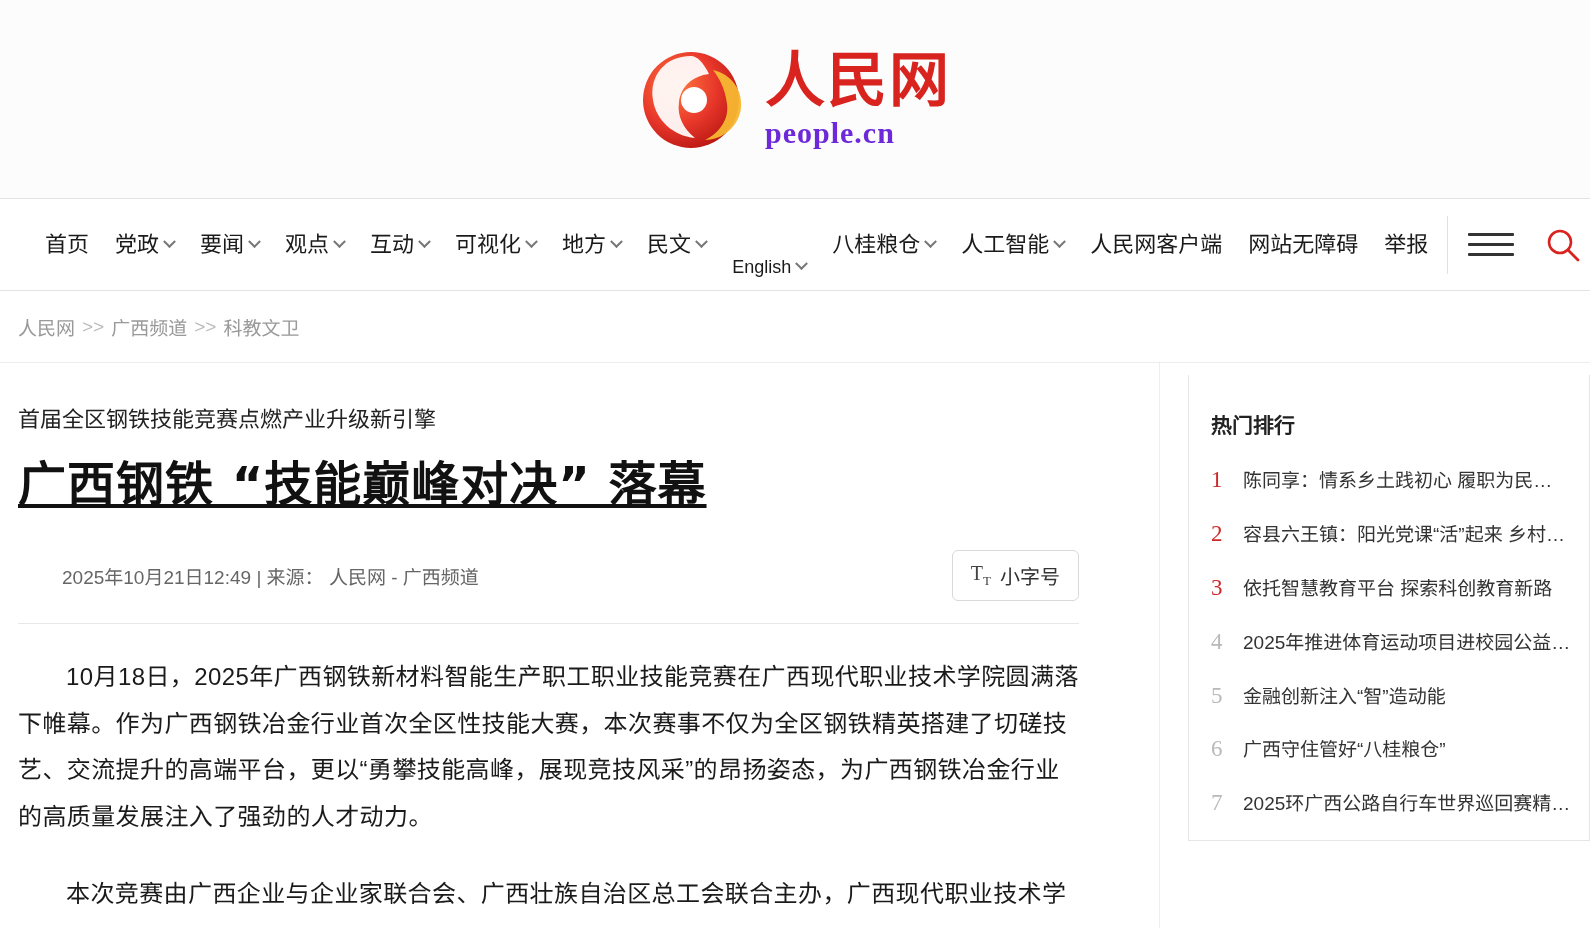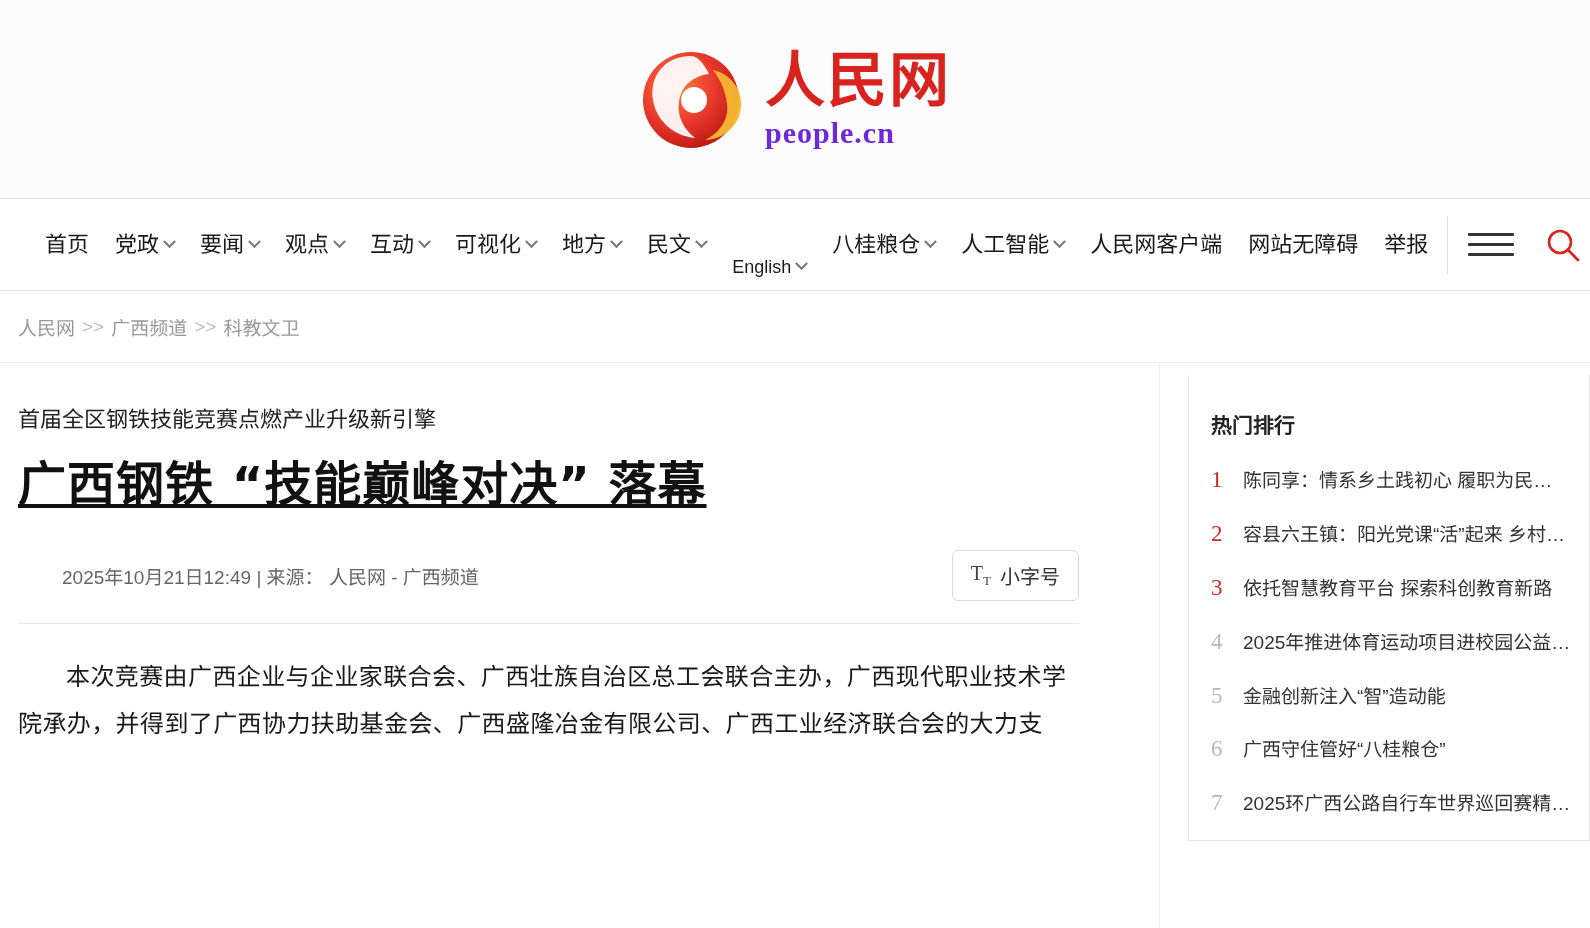"10月18日，2025年广西钢铁新材料智能生产职工职业技能竞赛在广西现代职业技术" p.body-p { html: none -> <p>10月18日，2025年广西钢铁新材料智能生产职工职业技能竞赛在广西现代职业技术学院圆满落下帷幕。作为广西钢铁冶金行业首次全区性技能大赛，本次赛事不仅为全区钢铁精英搭建了切磋技艺、交流提升的高端平台，更以“勇攀技能高峰，展现竞技风采”的昂扬姿态，为广西钢铁冶金行业的高质量发展注入了强劲的人才动力。</p> }
